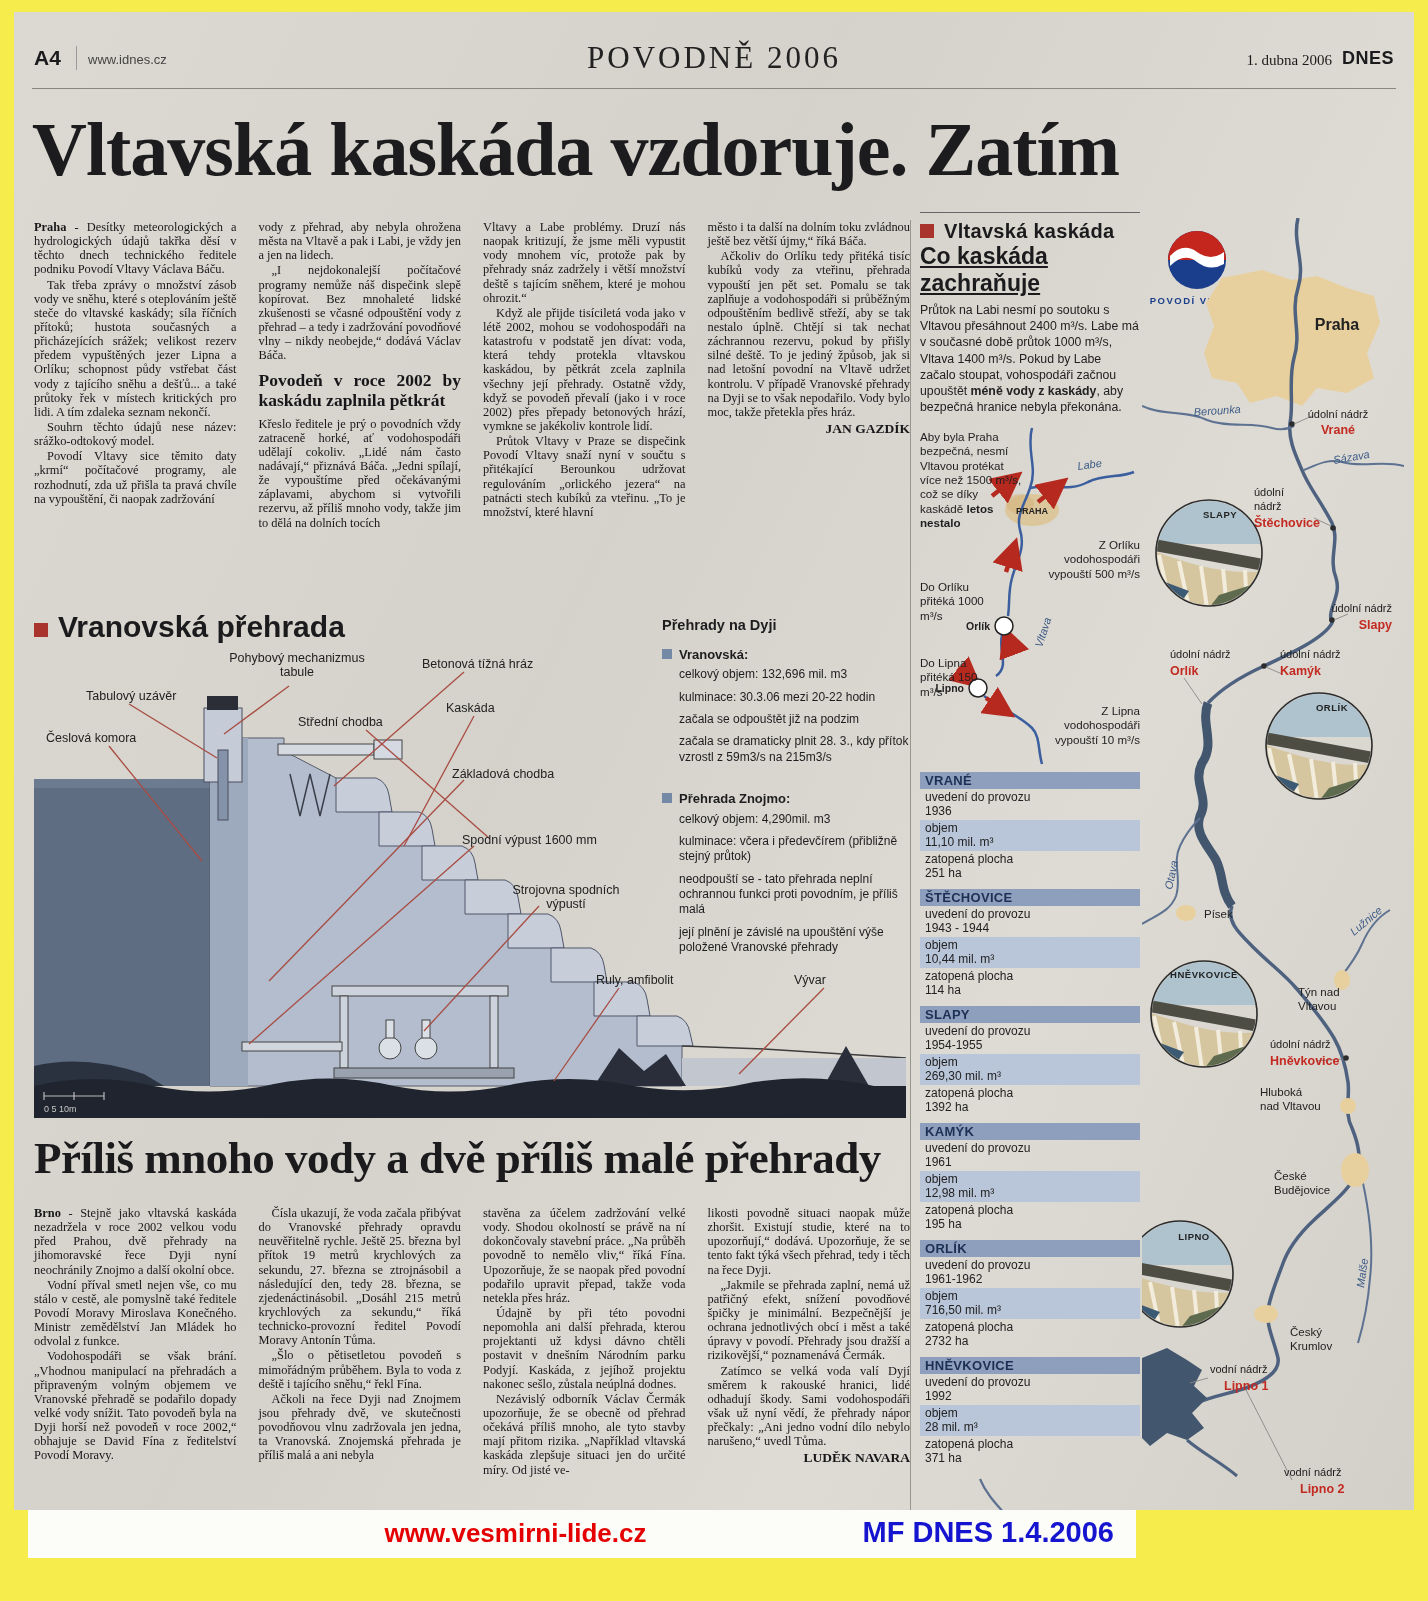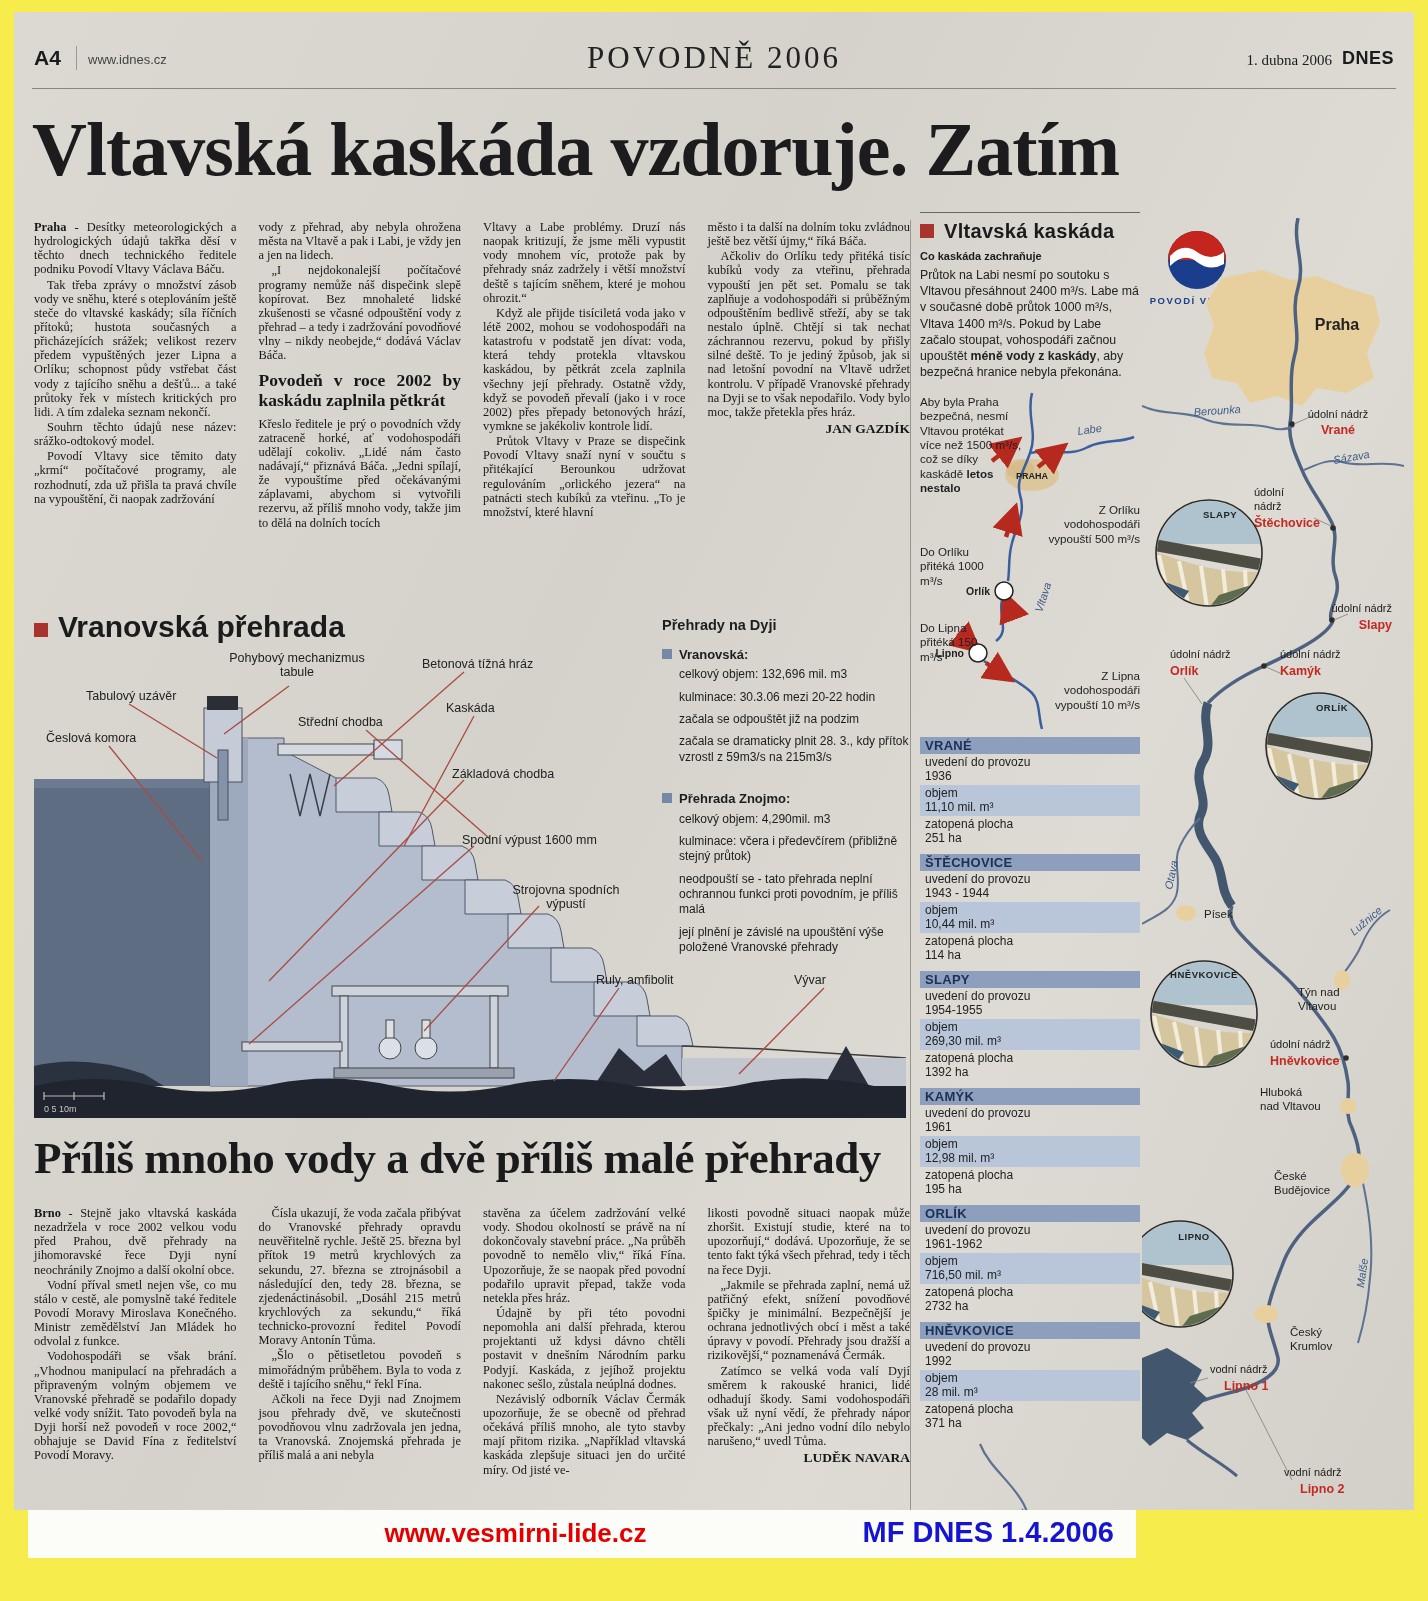"Co kaskáda zachraňuje" .sb-sub { font-size: 11px -> 23px; margin: 7px 0 5px 0 -> 0 0 5px 0; text-decoration: none -> underline }
